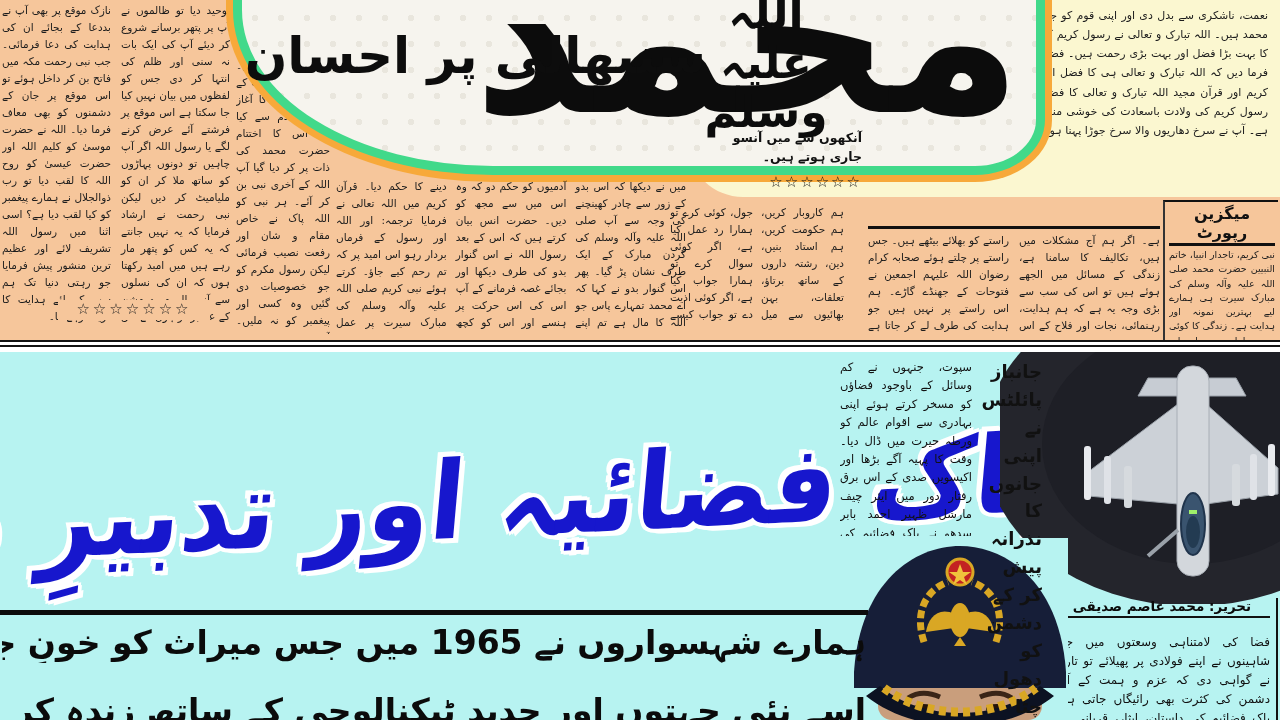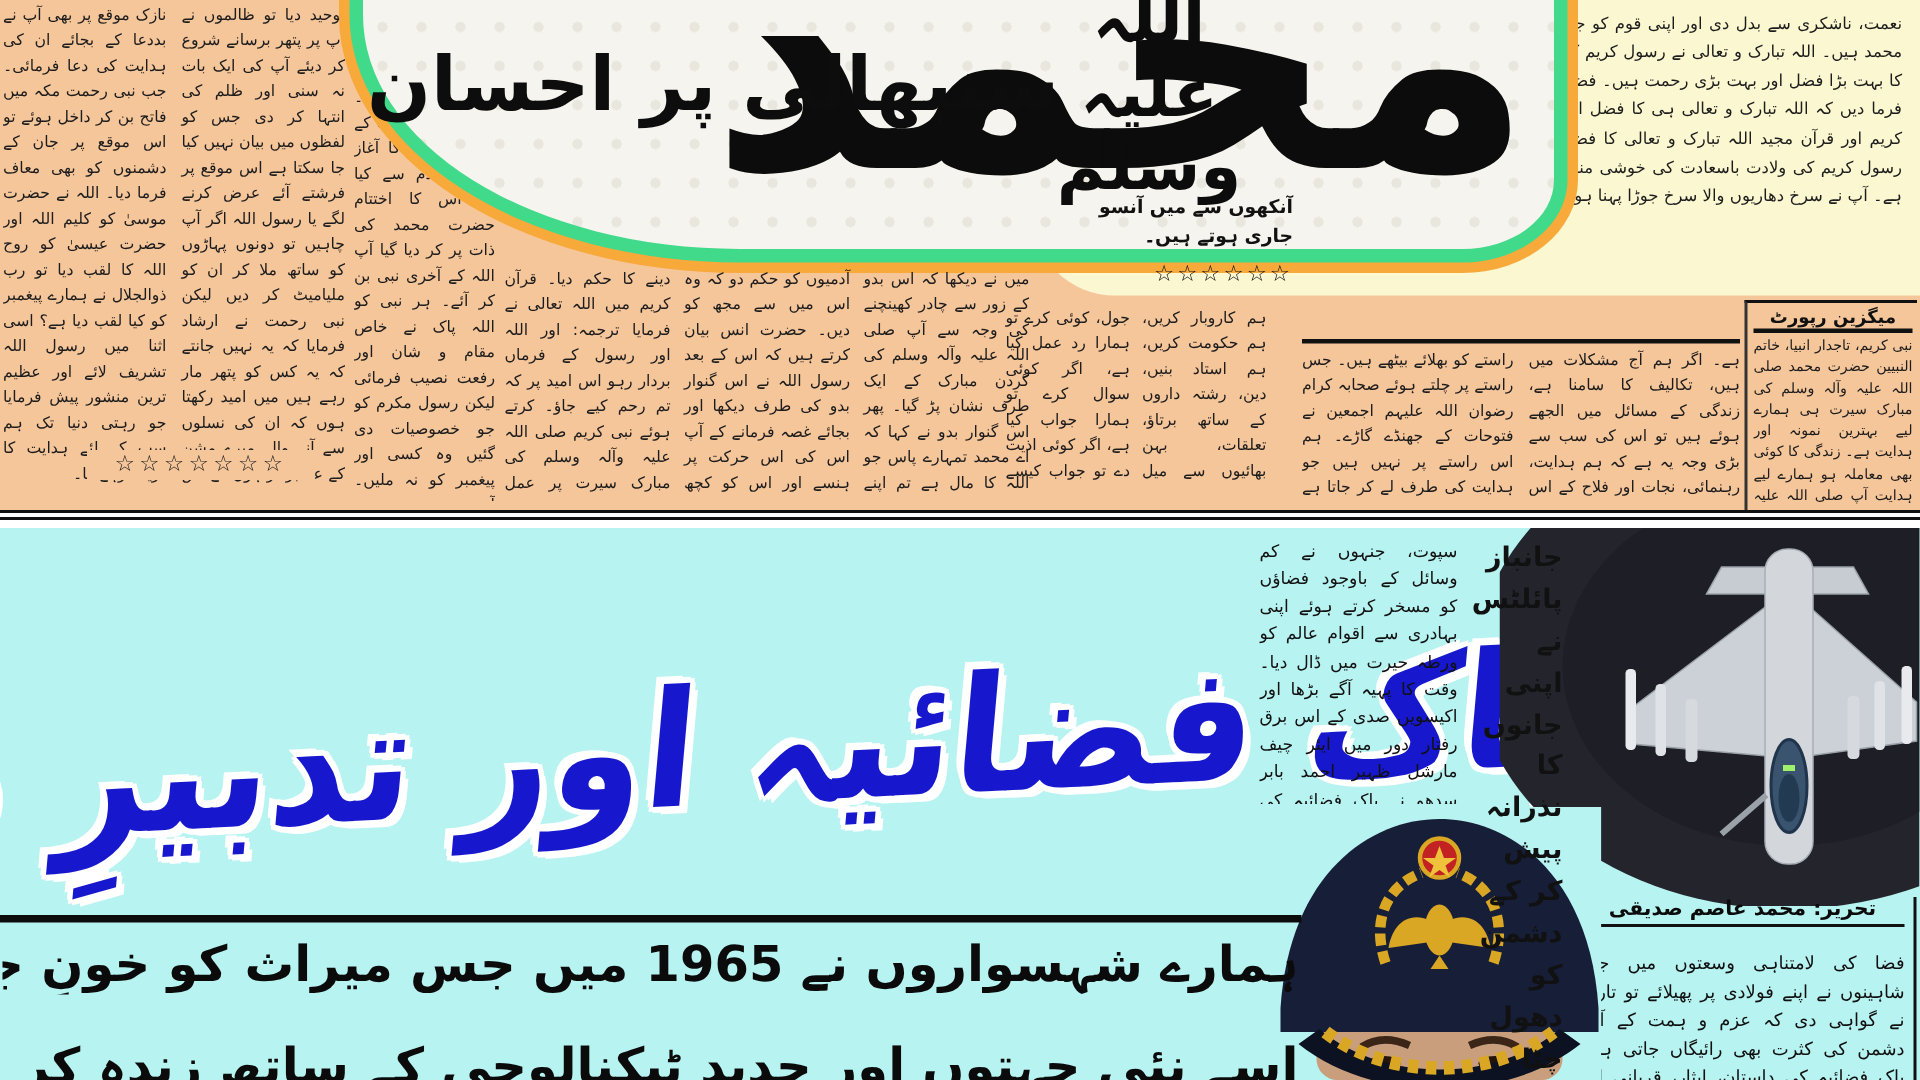"میگزین رپورٹ" .magazine-label { font-size: 12px -> 16px }
